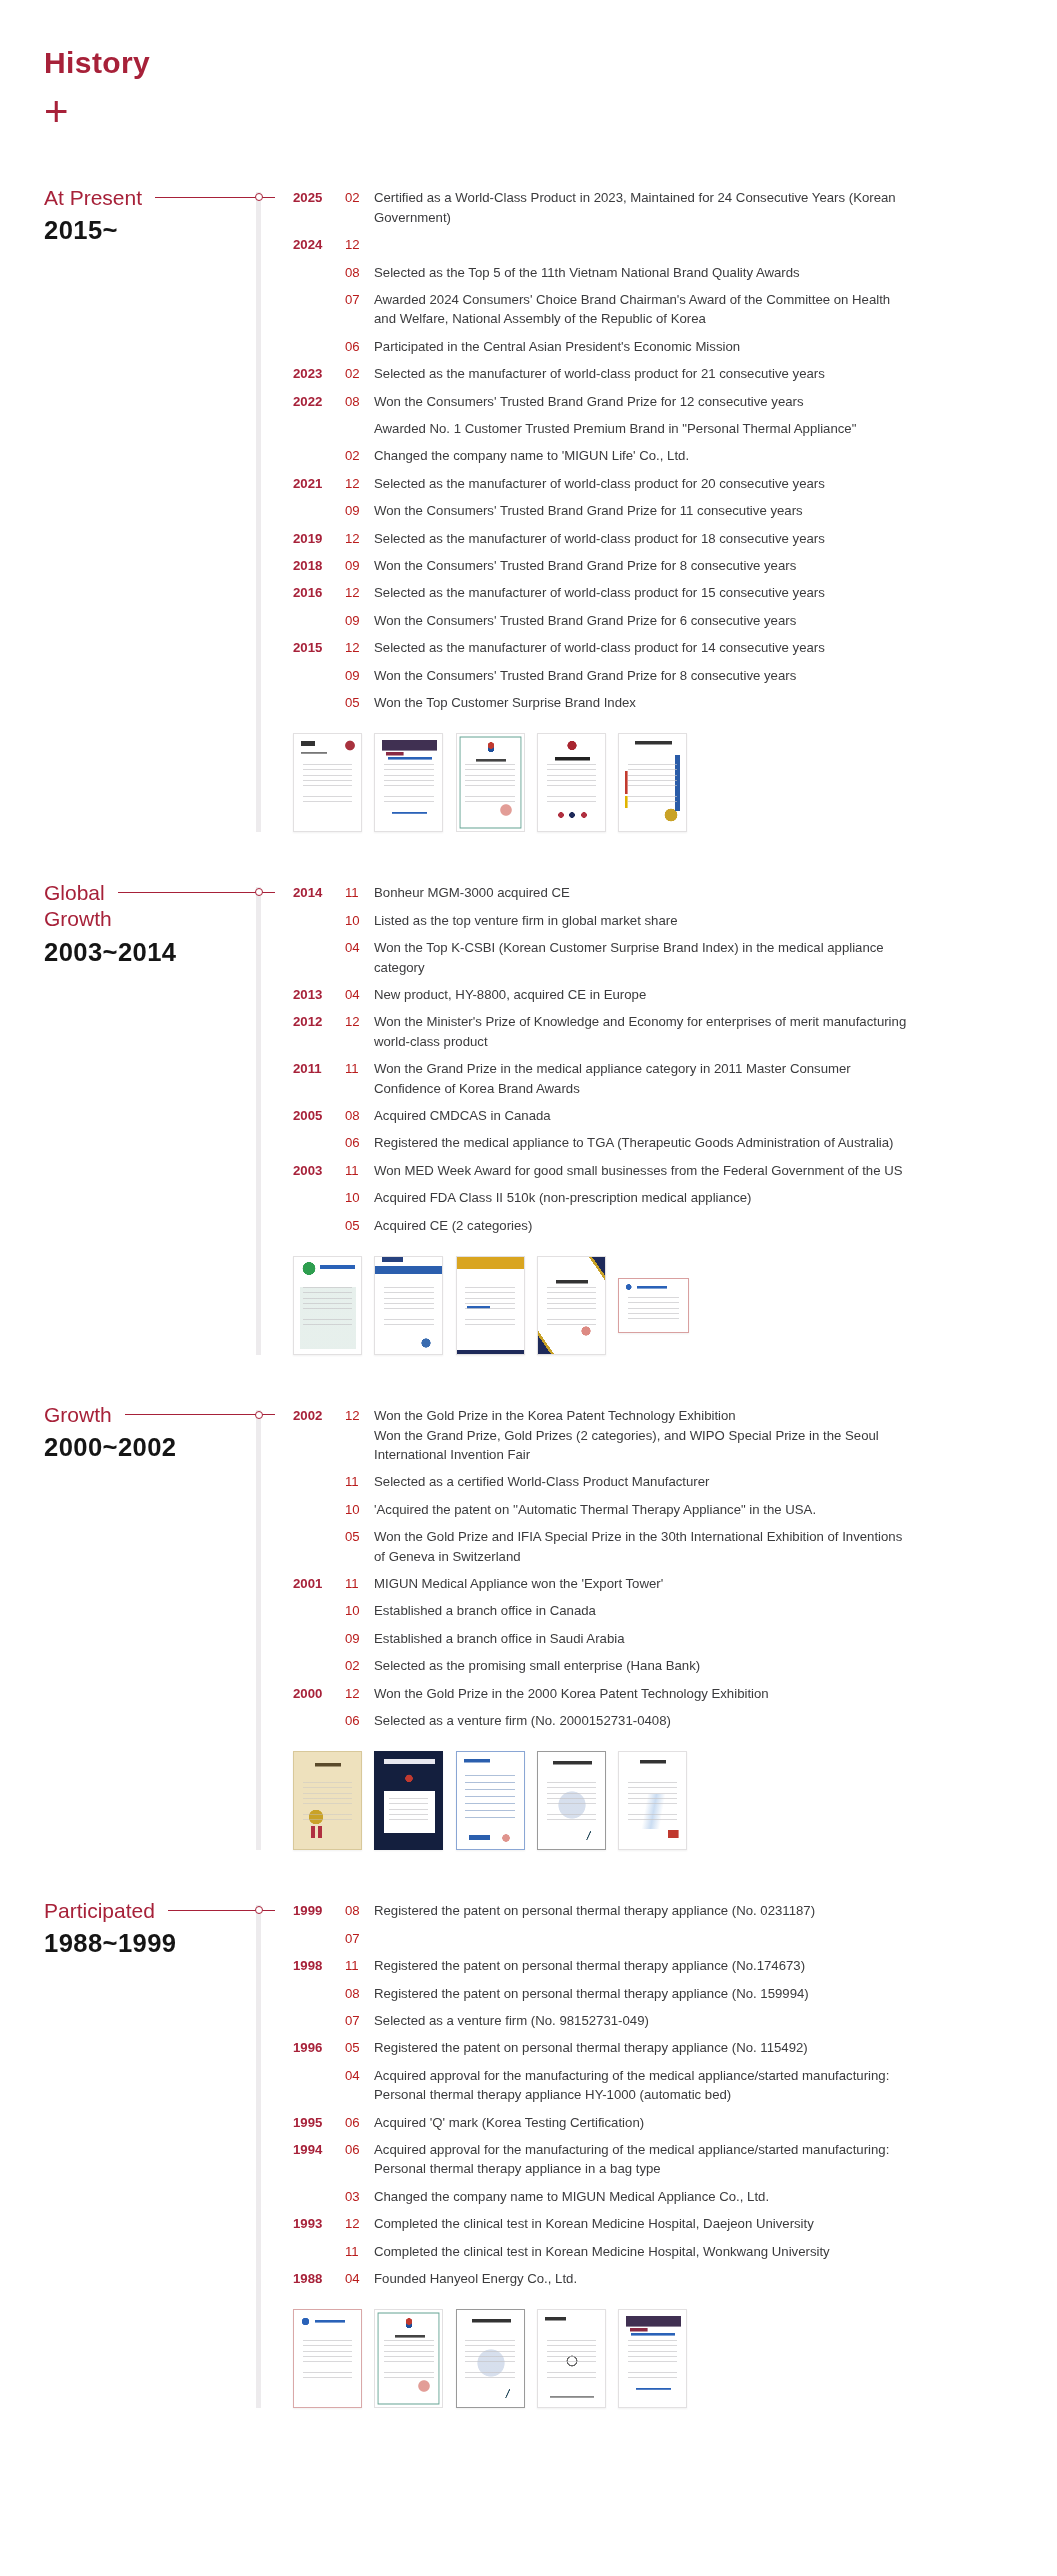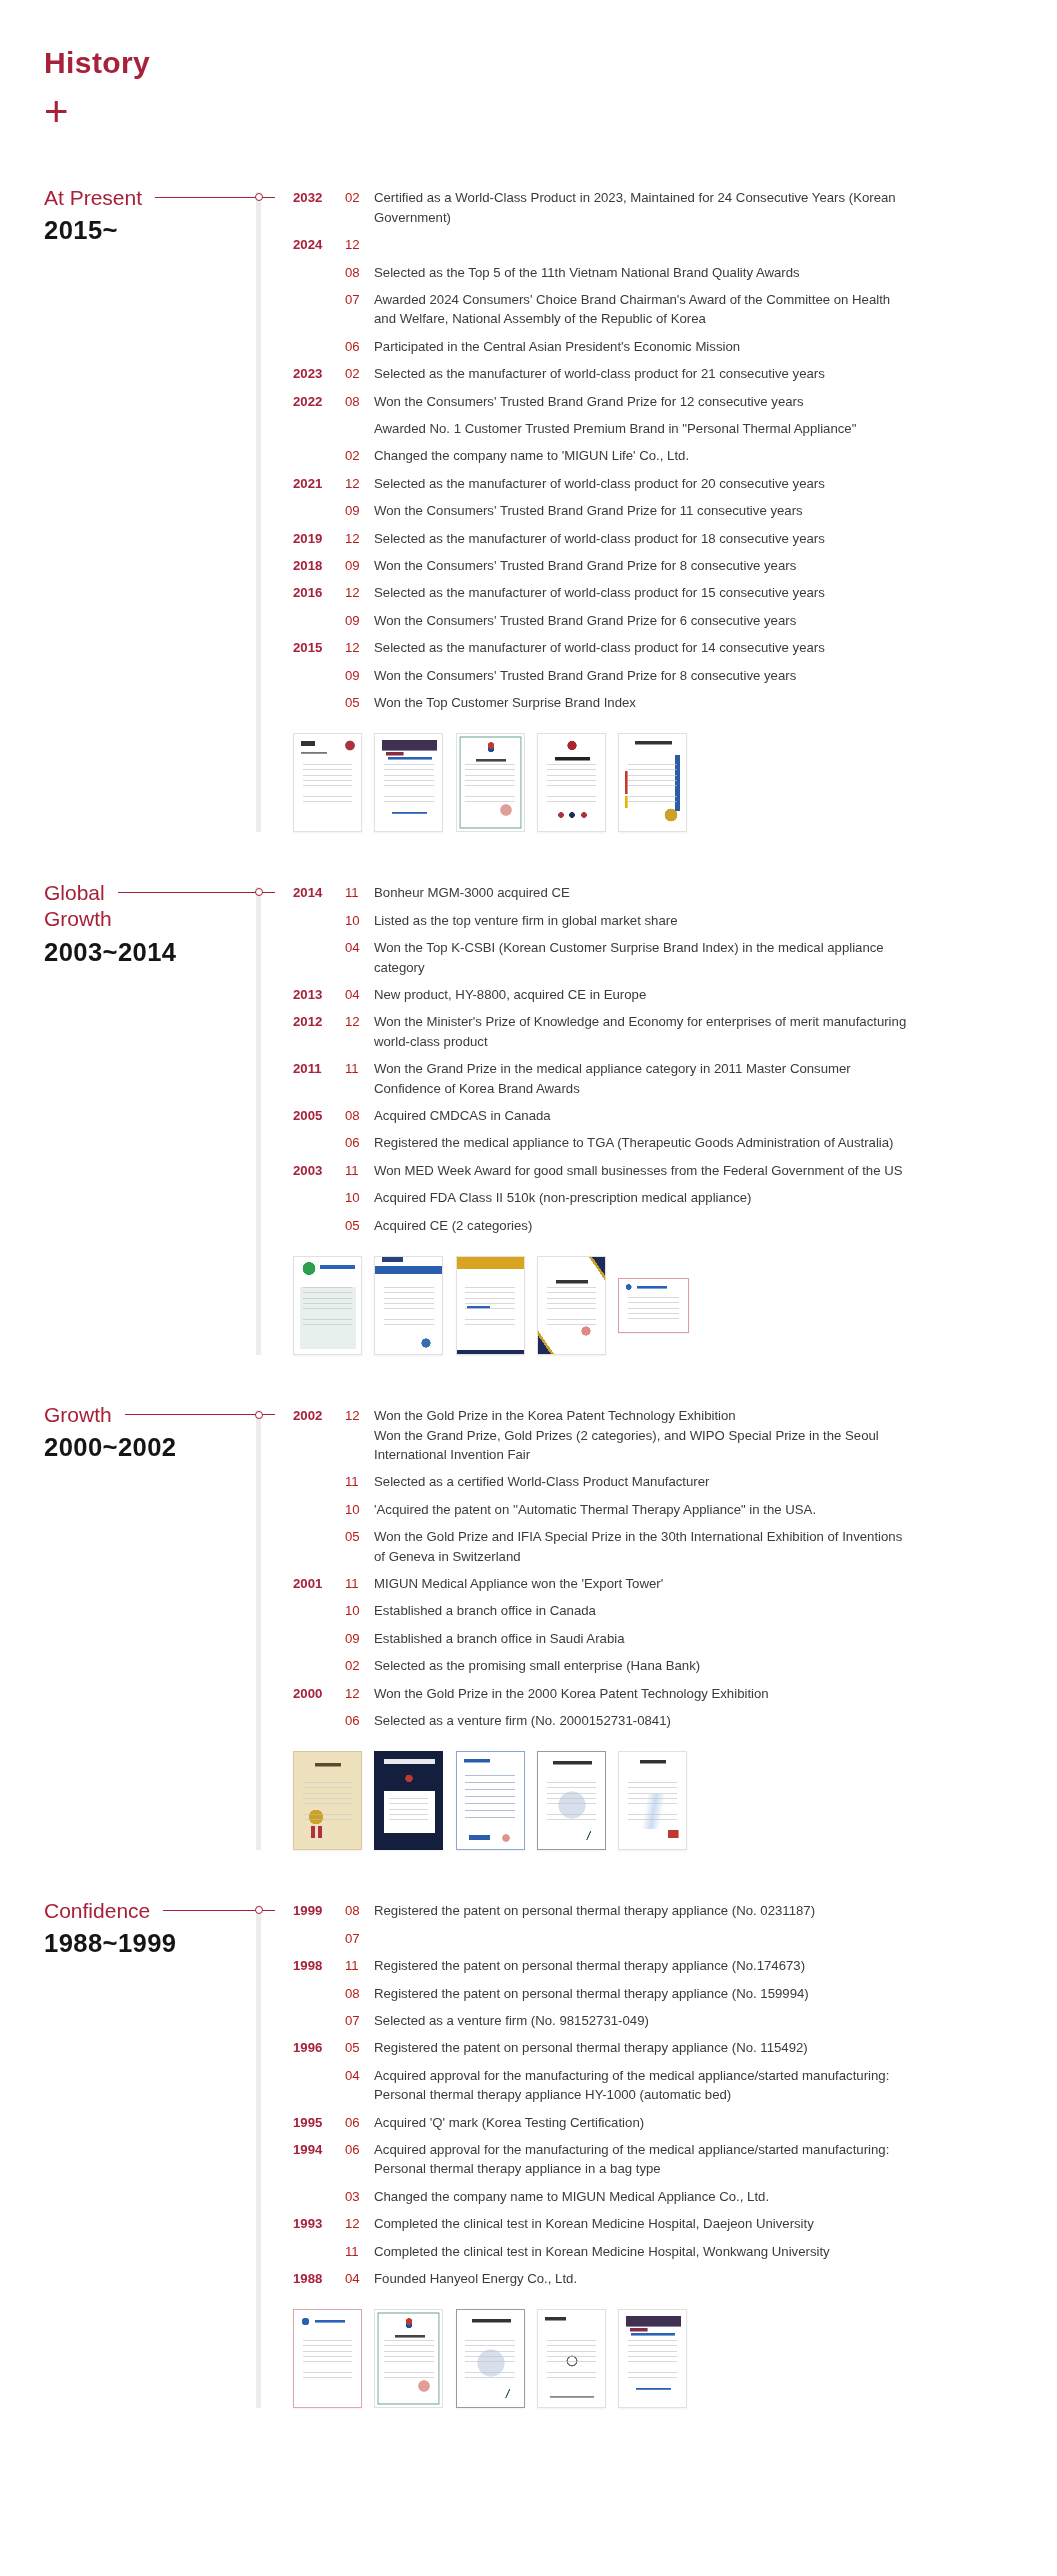"2032" span.entry-year { text: 2032 -> 2025 }
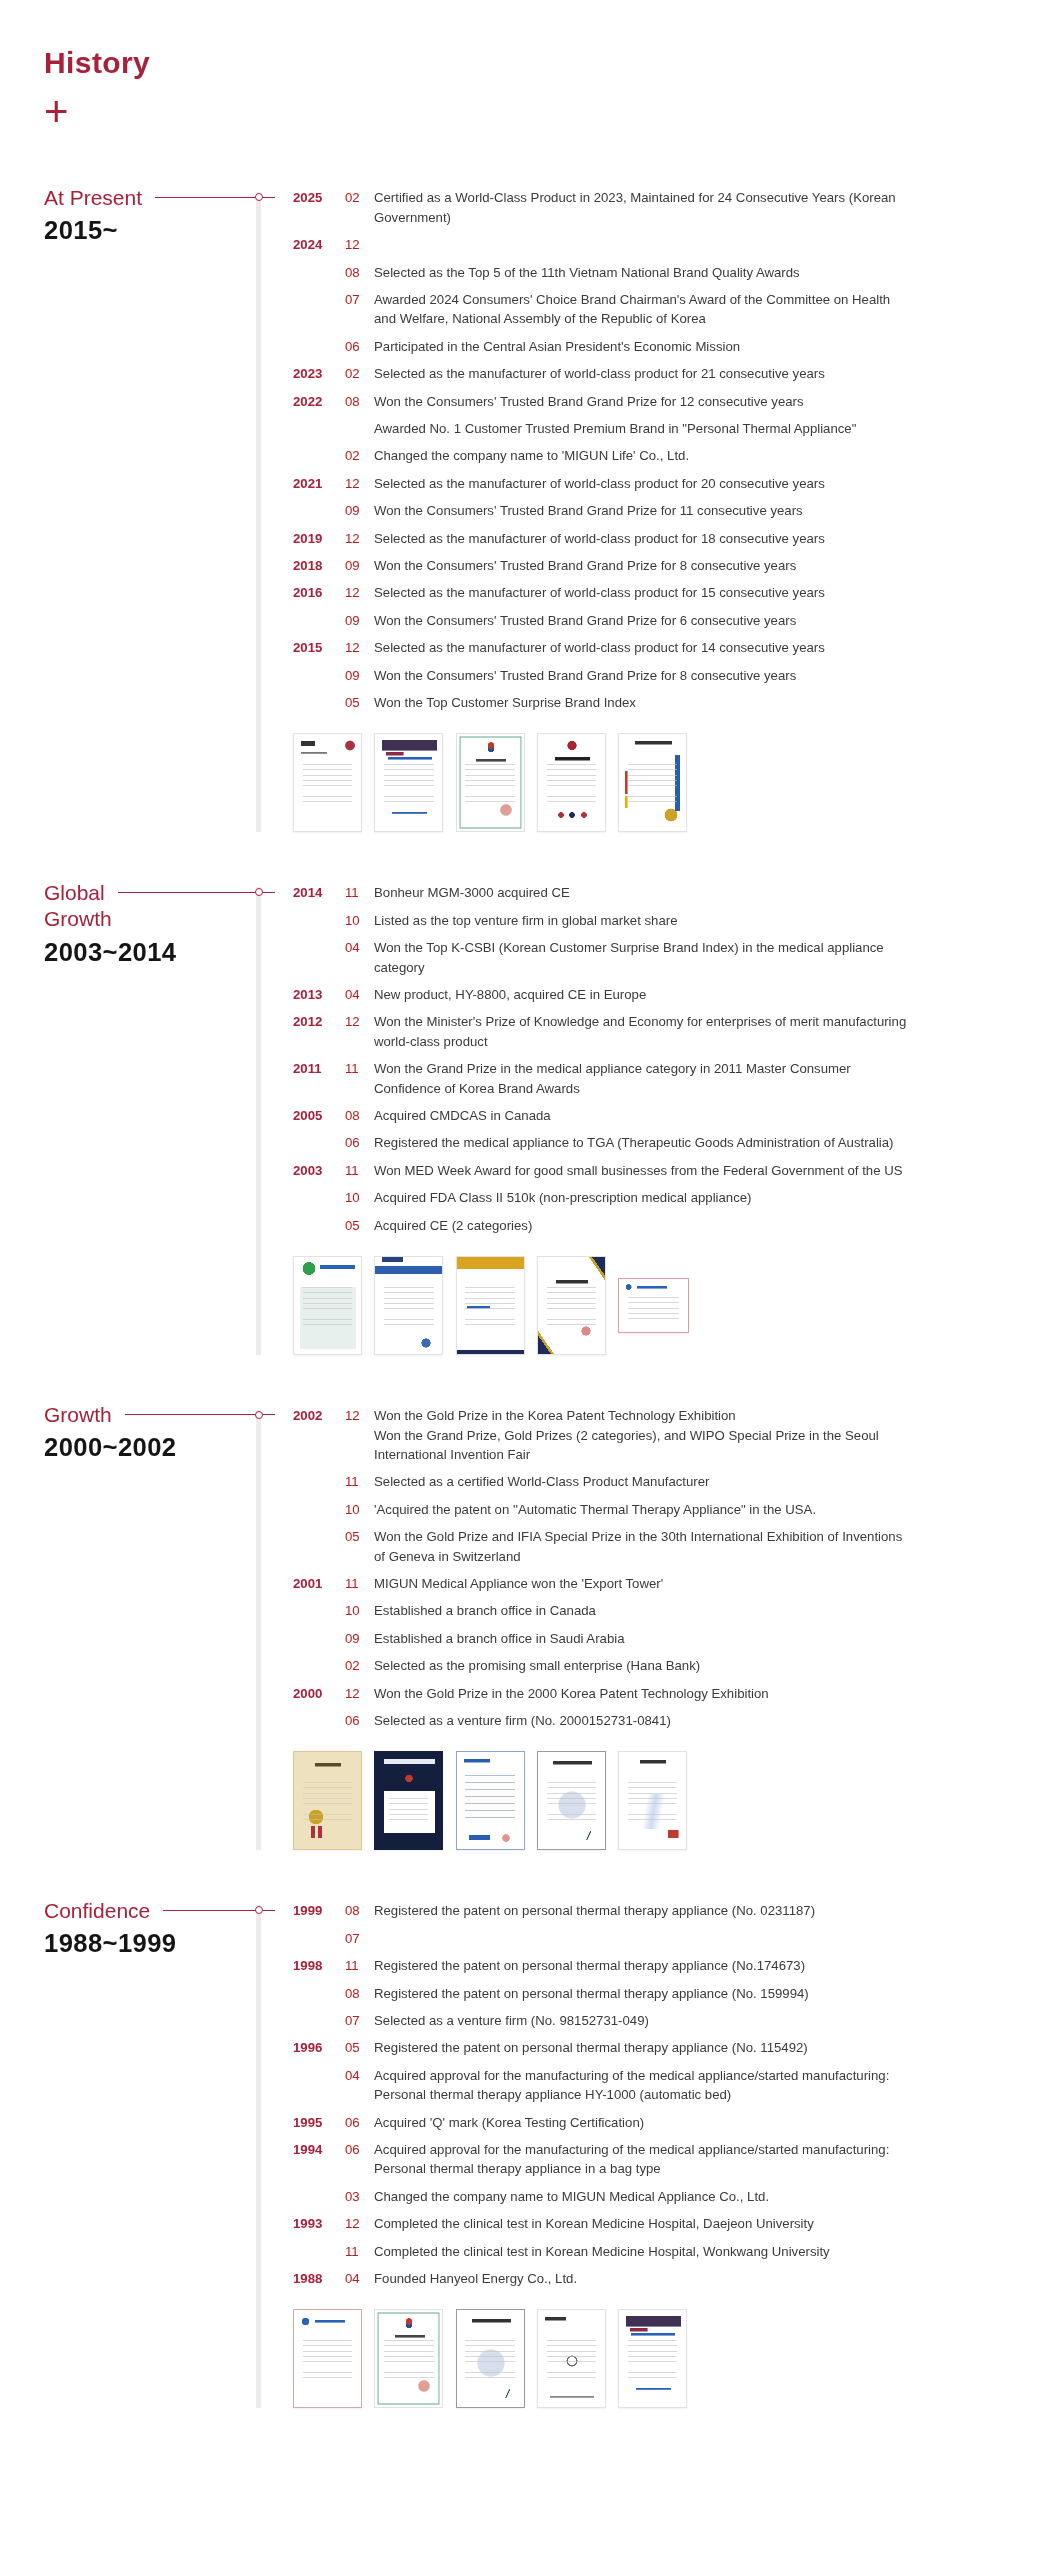"Selected as a venture firm (No. 2000152731-0841)" span.entry-text { text: 2000152731-0841 -> 2000152731-0408 }
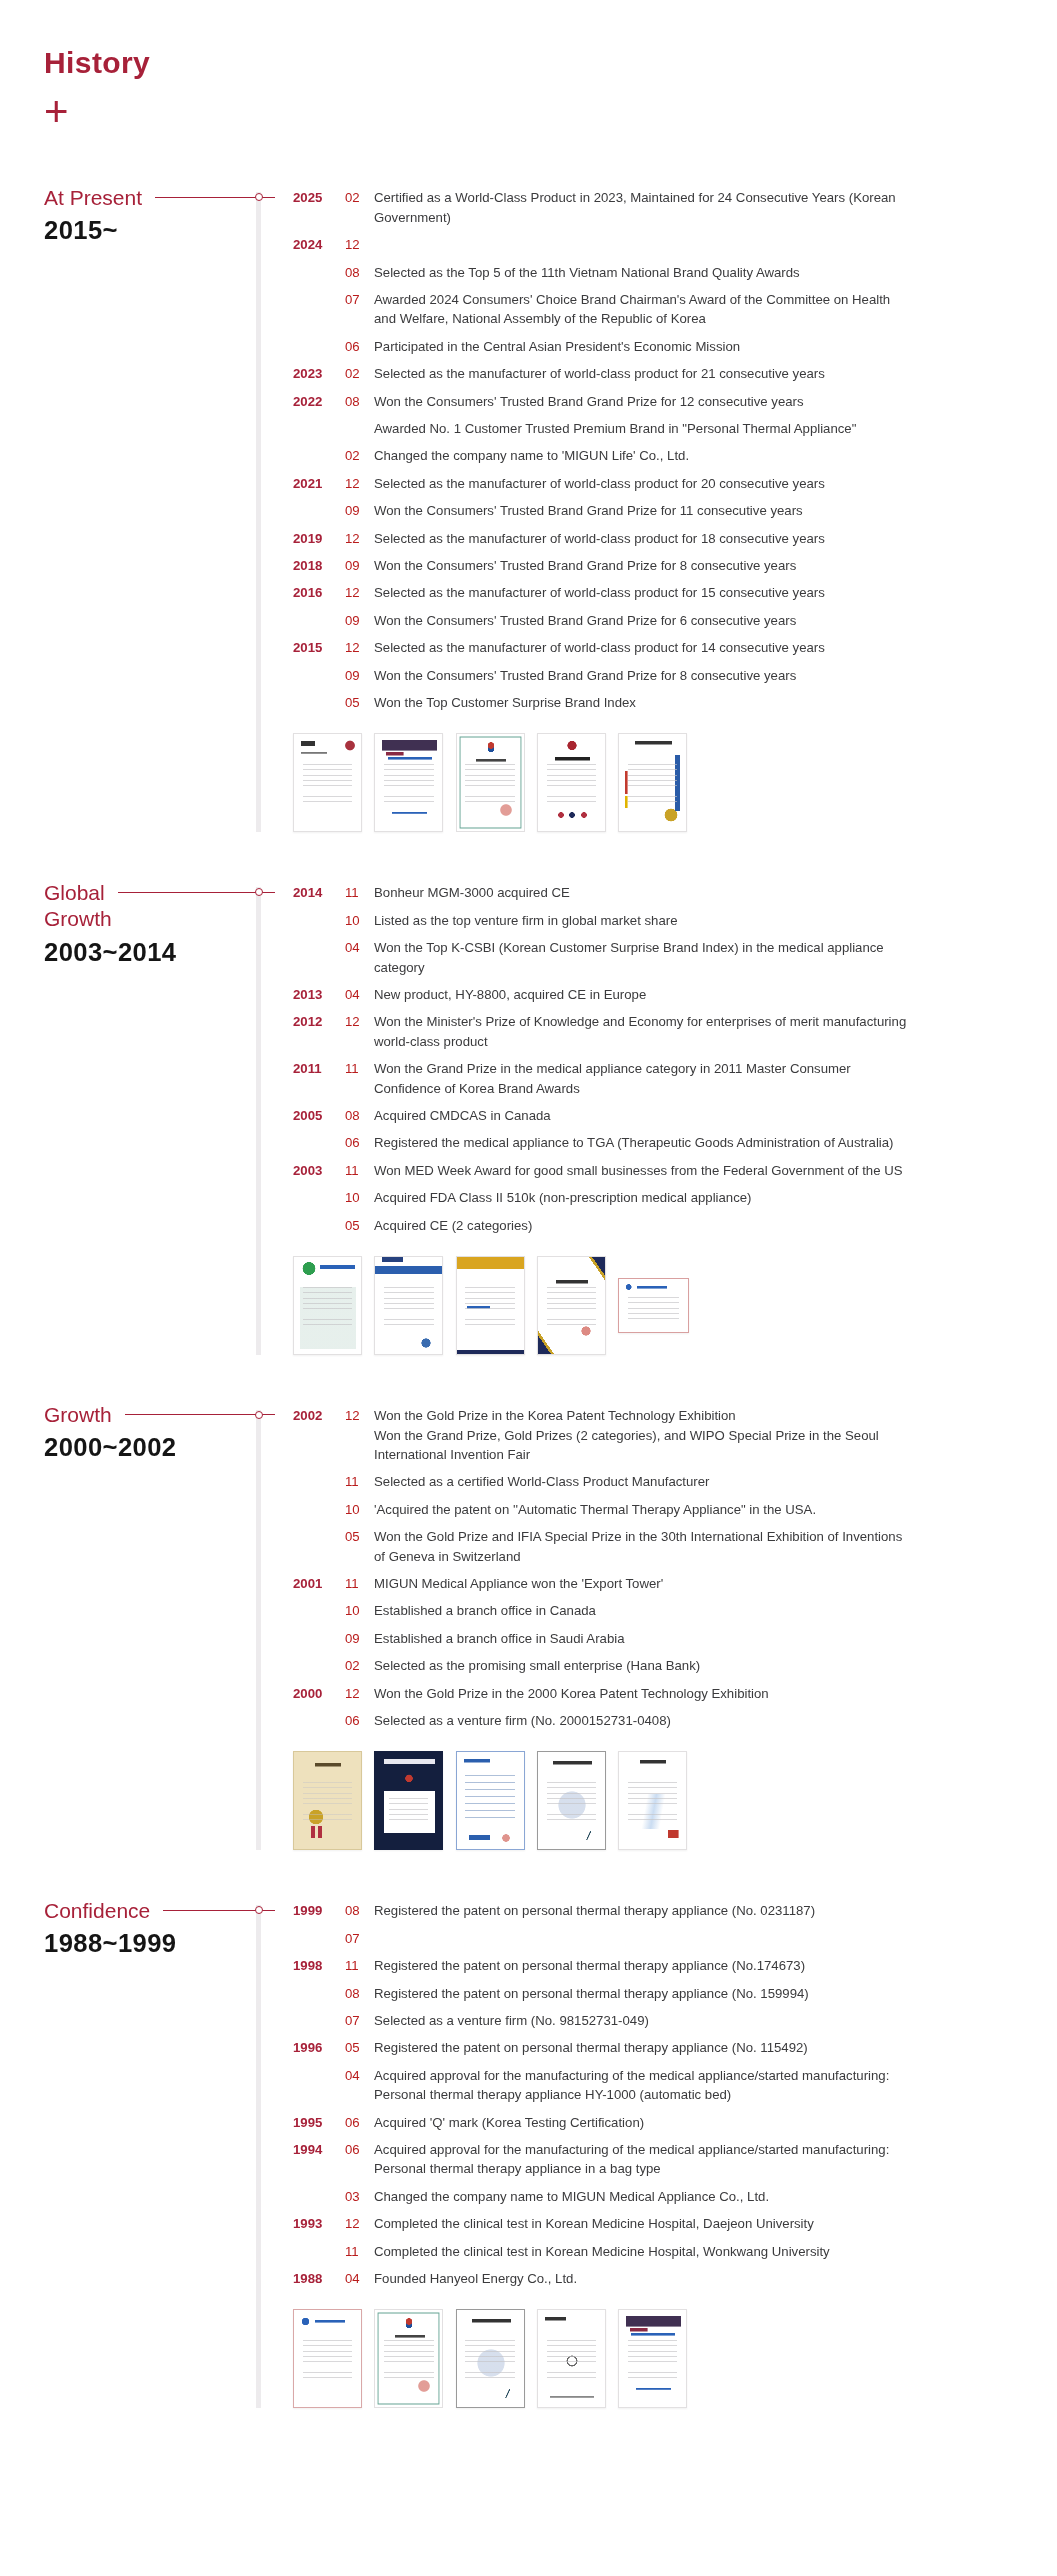"Confidence" span.sec-label { text: Confidence -> Participated }
